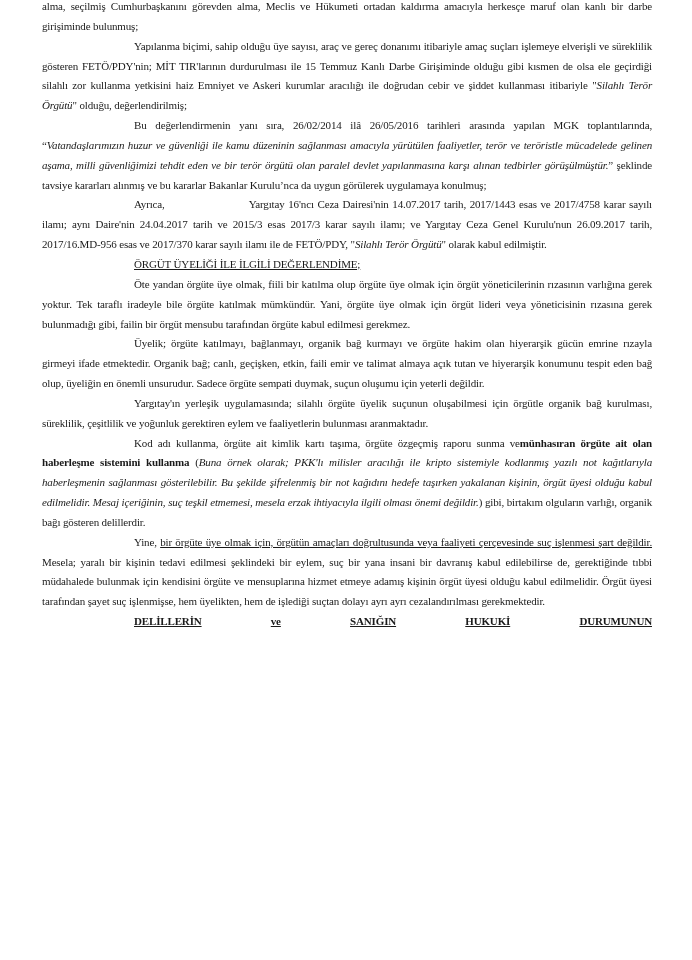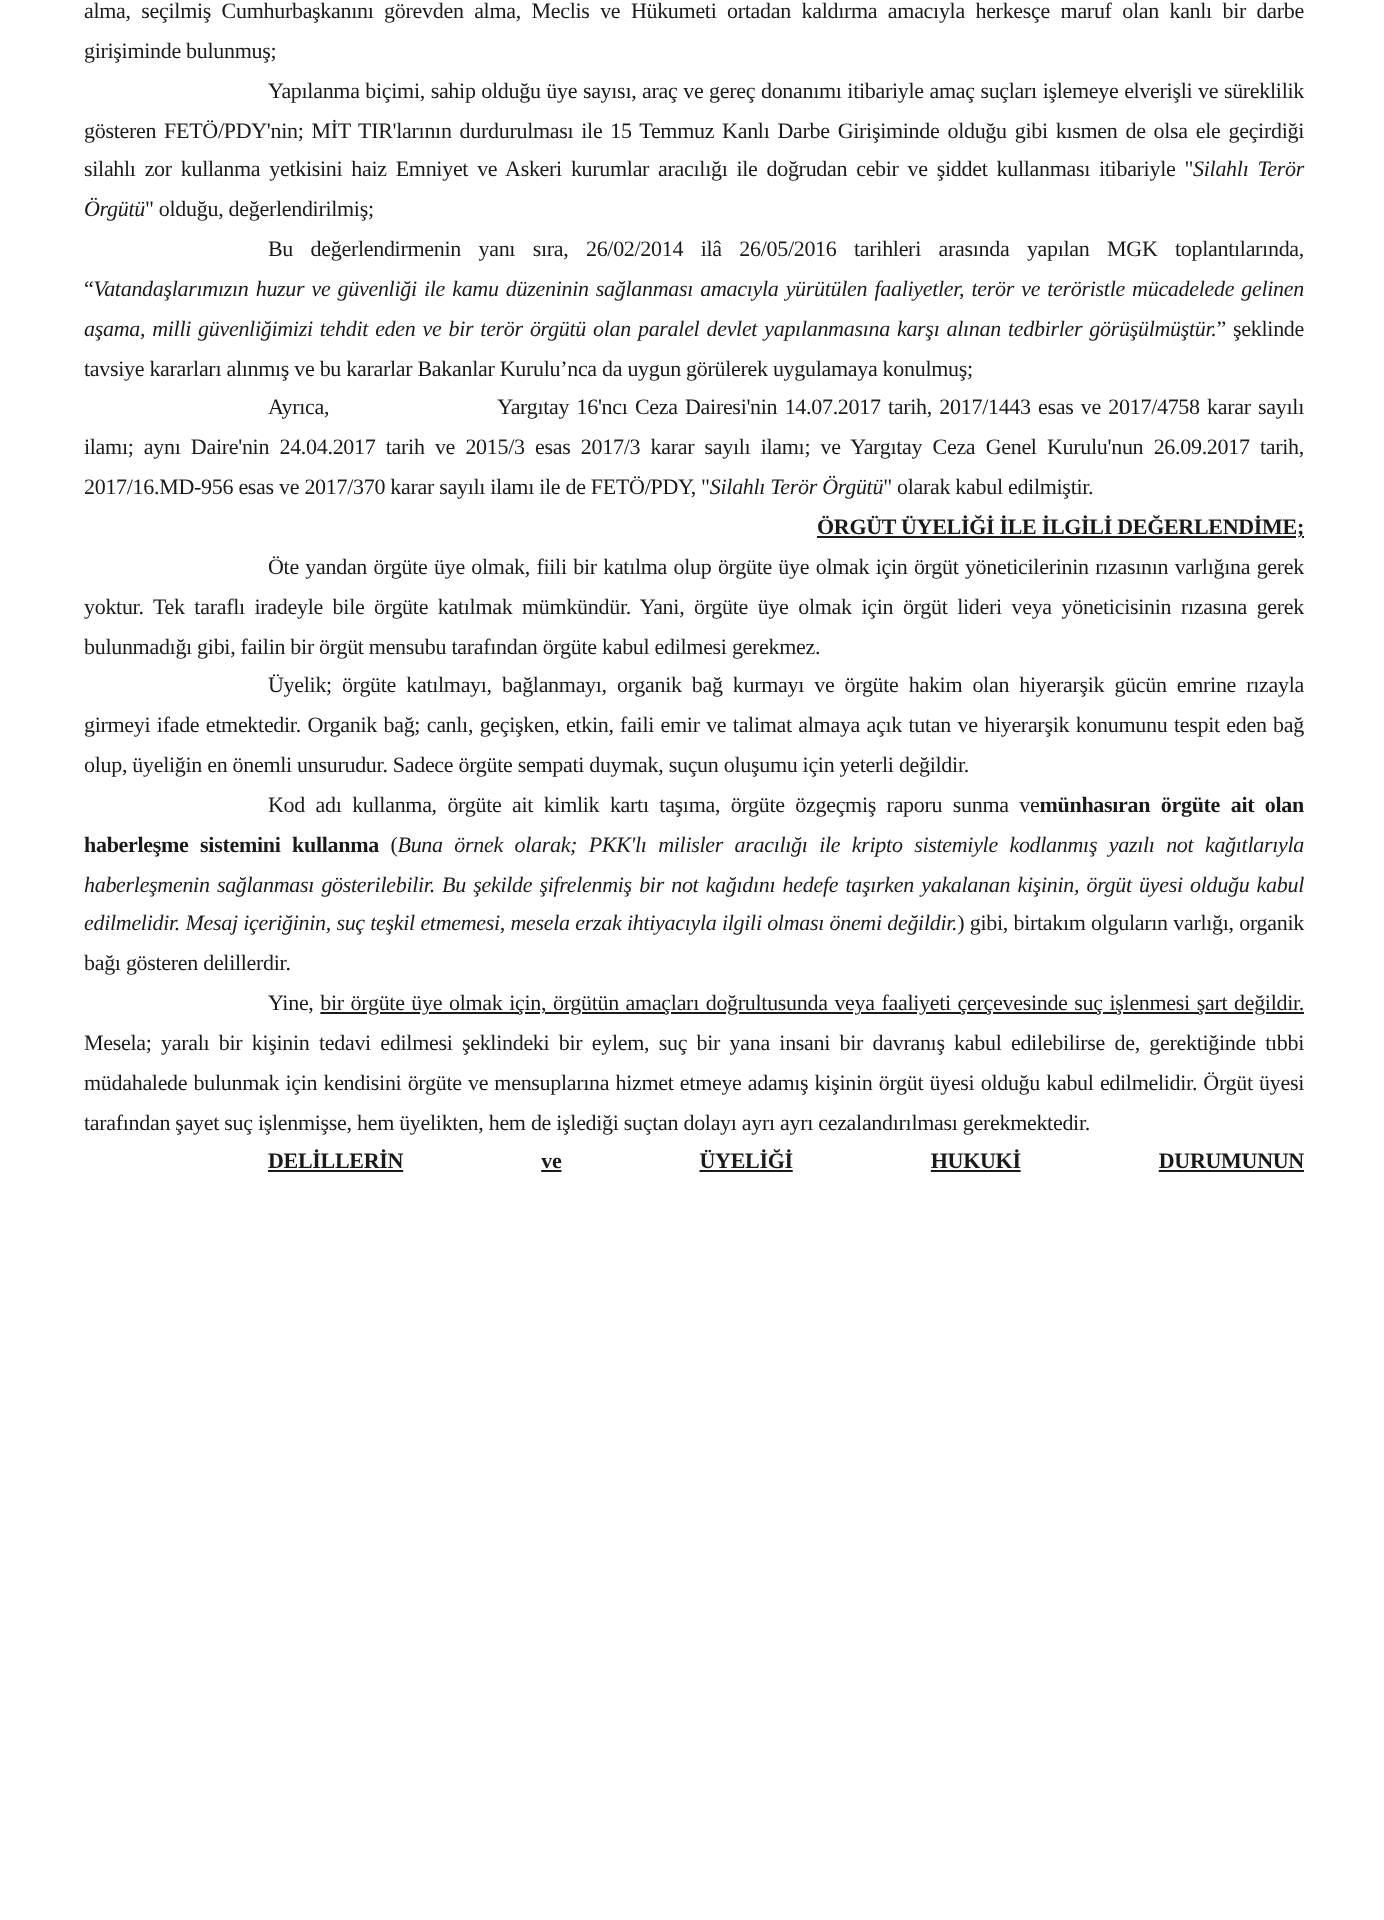"ÖRGÜT ÜYELİĞİ İLE İLGİLİ DEĞERLENDİME;" .heading { font-weight: bold -> normal; text-align: right -> none }
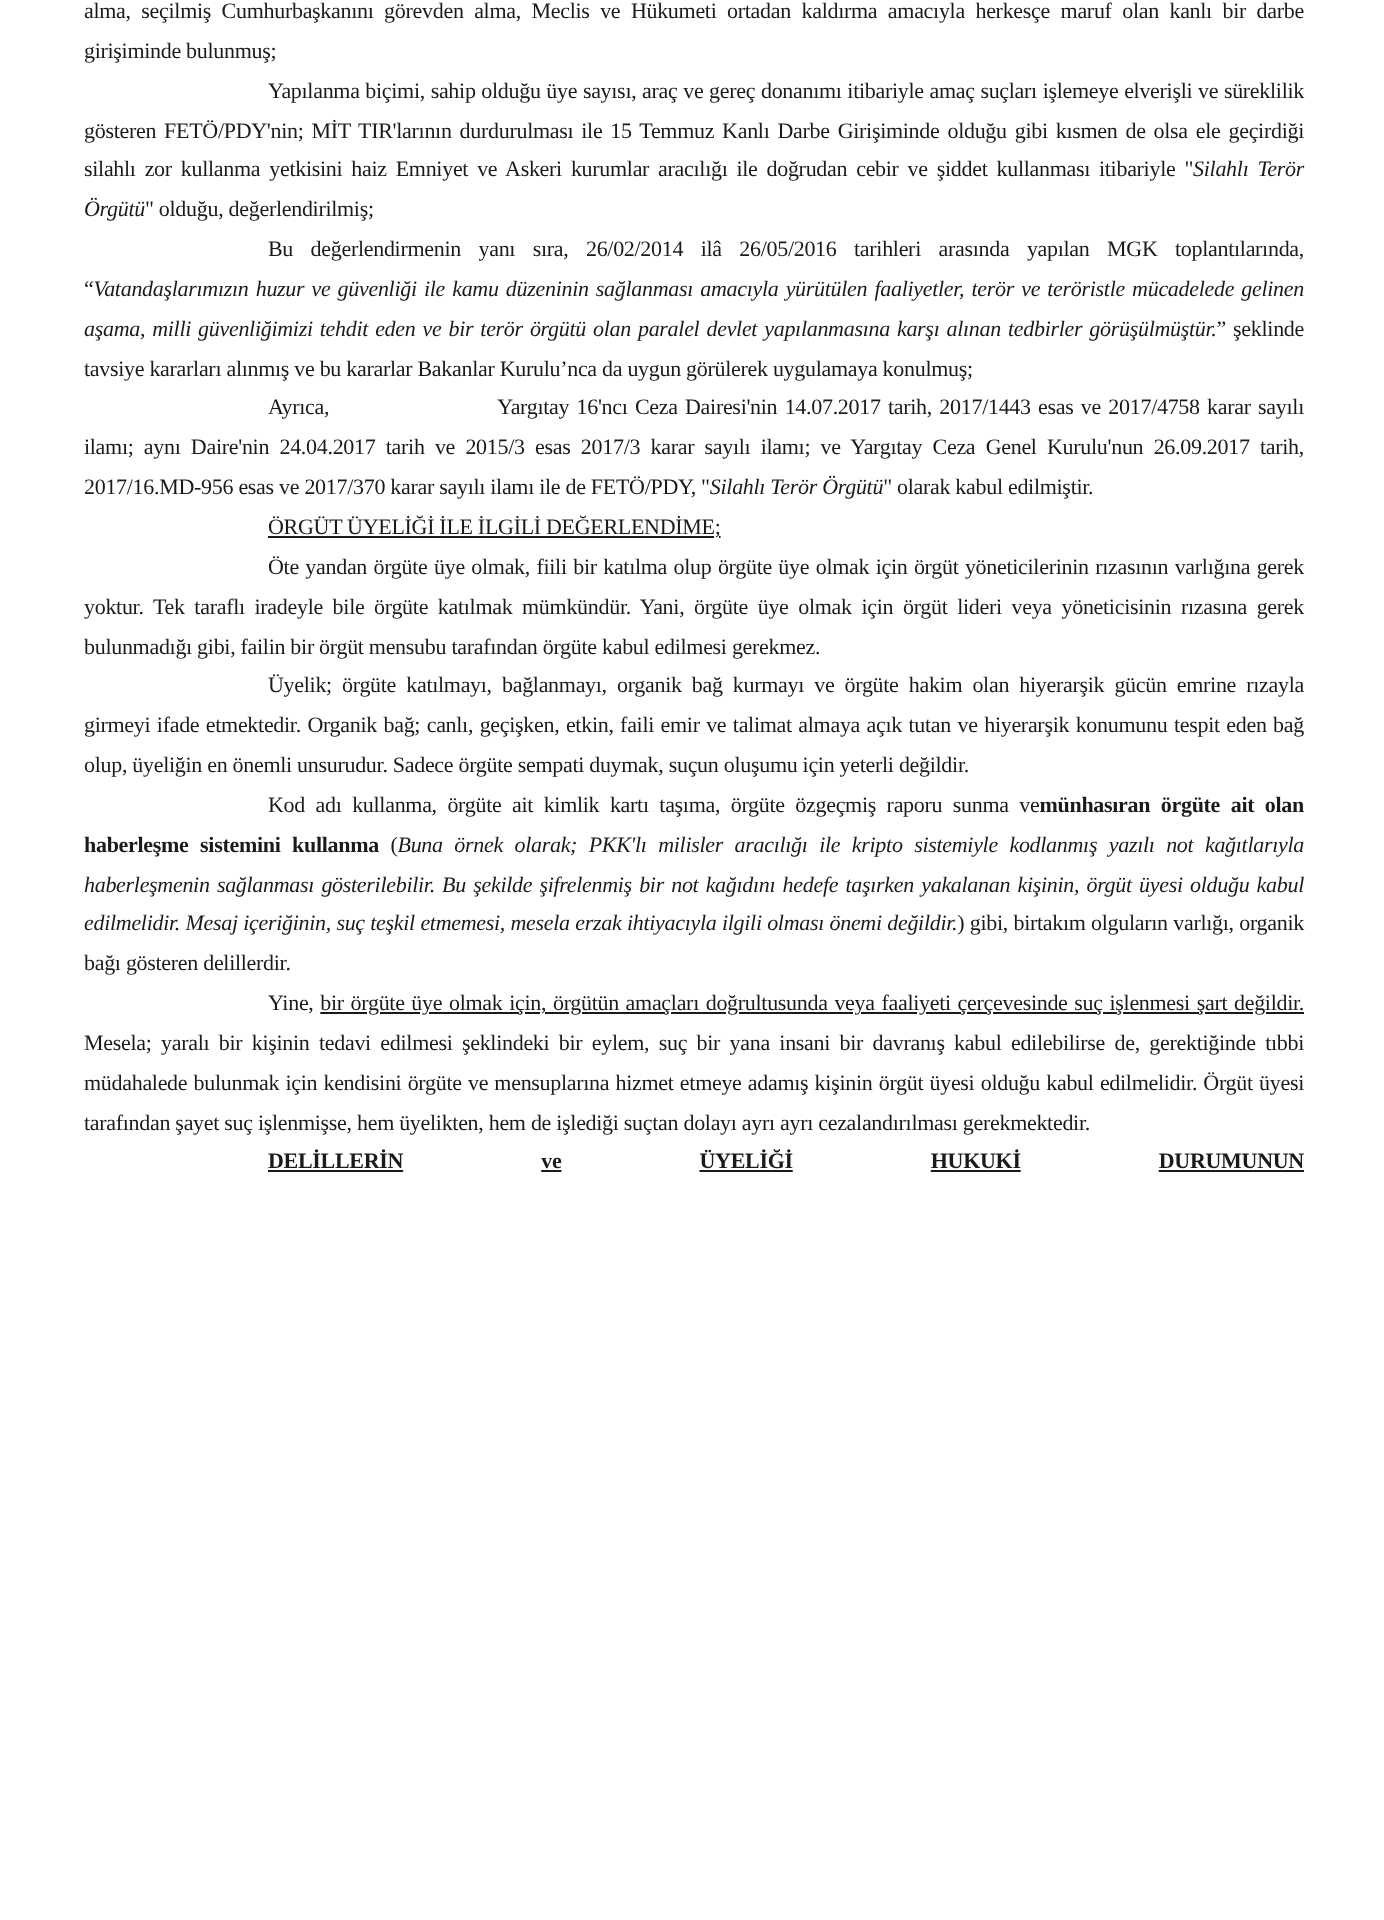"Yargıtay'ın yerleşik uygulamasında;" p.p { html: none -> <p>Yargıtay'ın yerleşik uygulamasında; silahlı örgüte üyelik suçunun oluşabilmesi için örgütle organik bağ kurulması, süreklilik, çeşitlilik ve yoğunluk gerektiren eylem ve faaliyetlerin bulunması aranmaktadır.</p> }
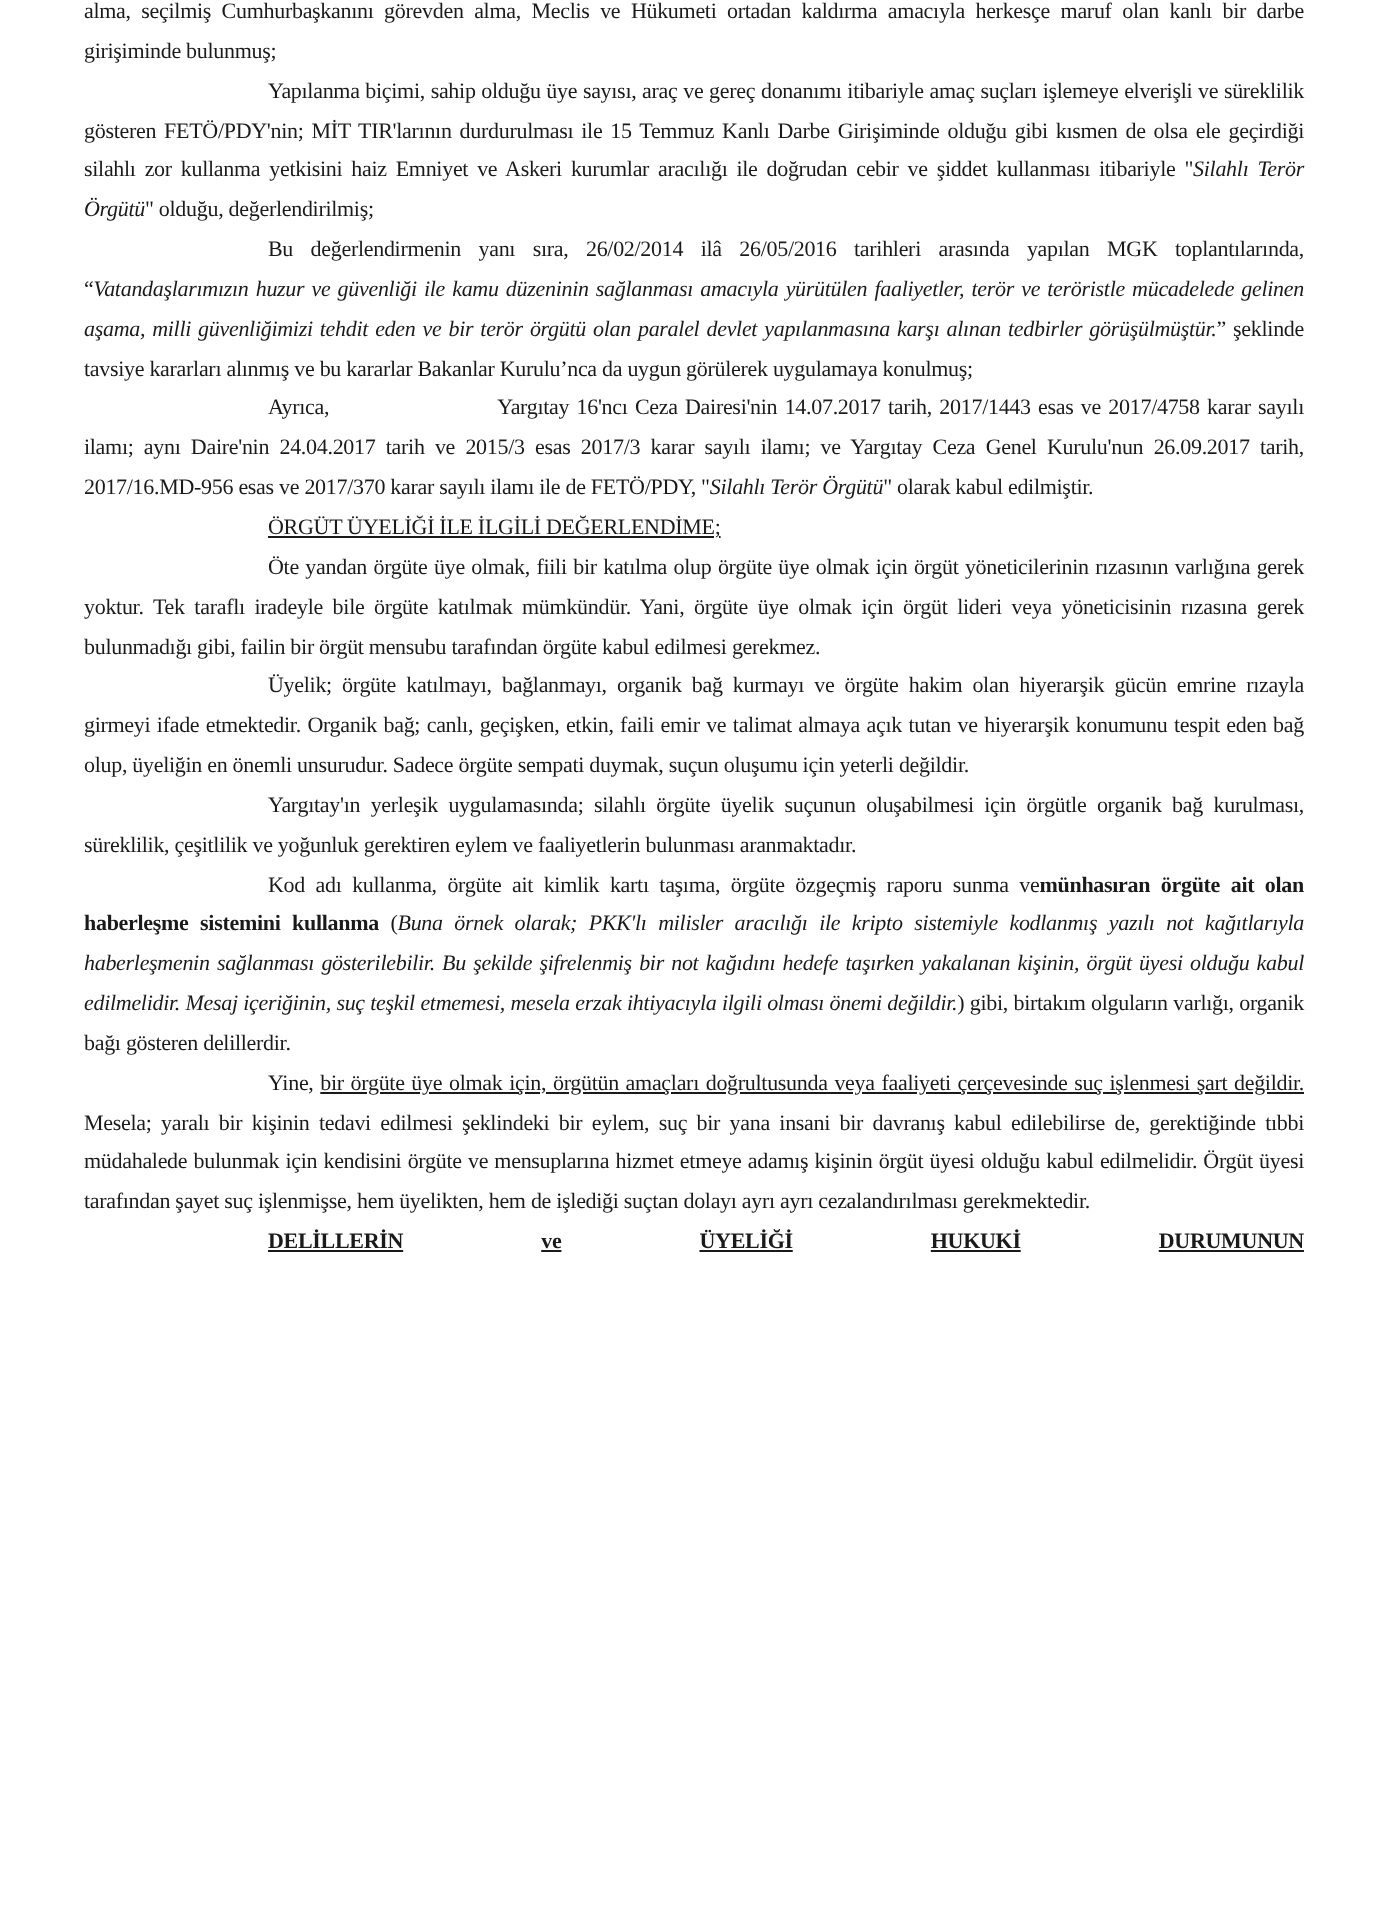"ÜYELİĞİ" span { text: ÜYELİĞİ -> SANIĞIN }
